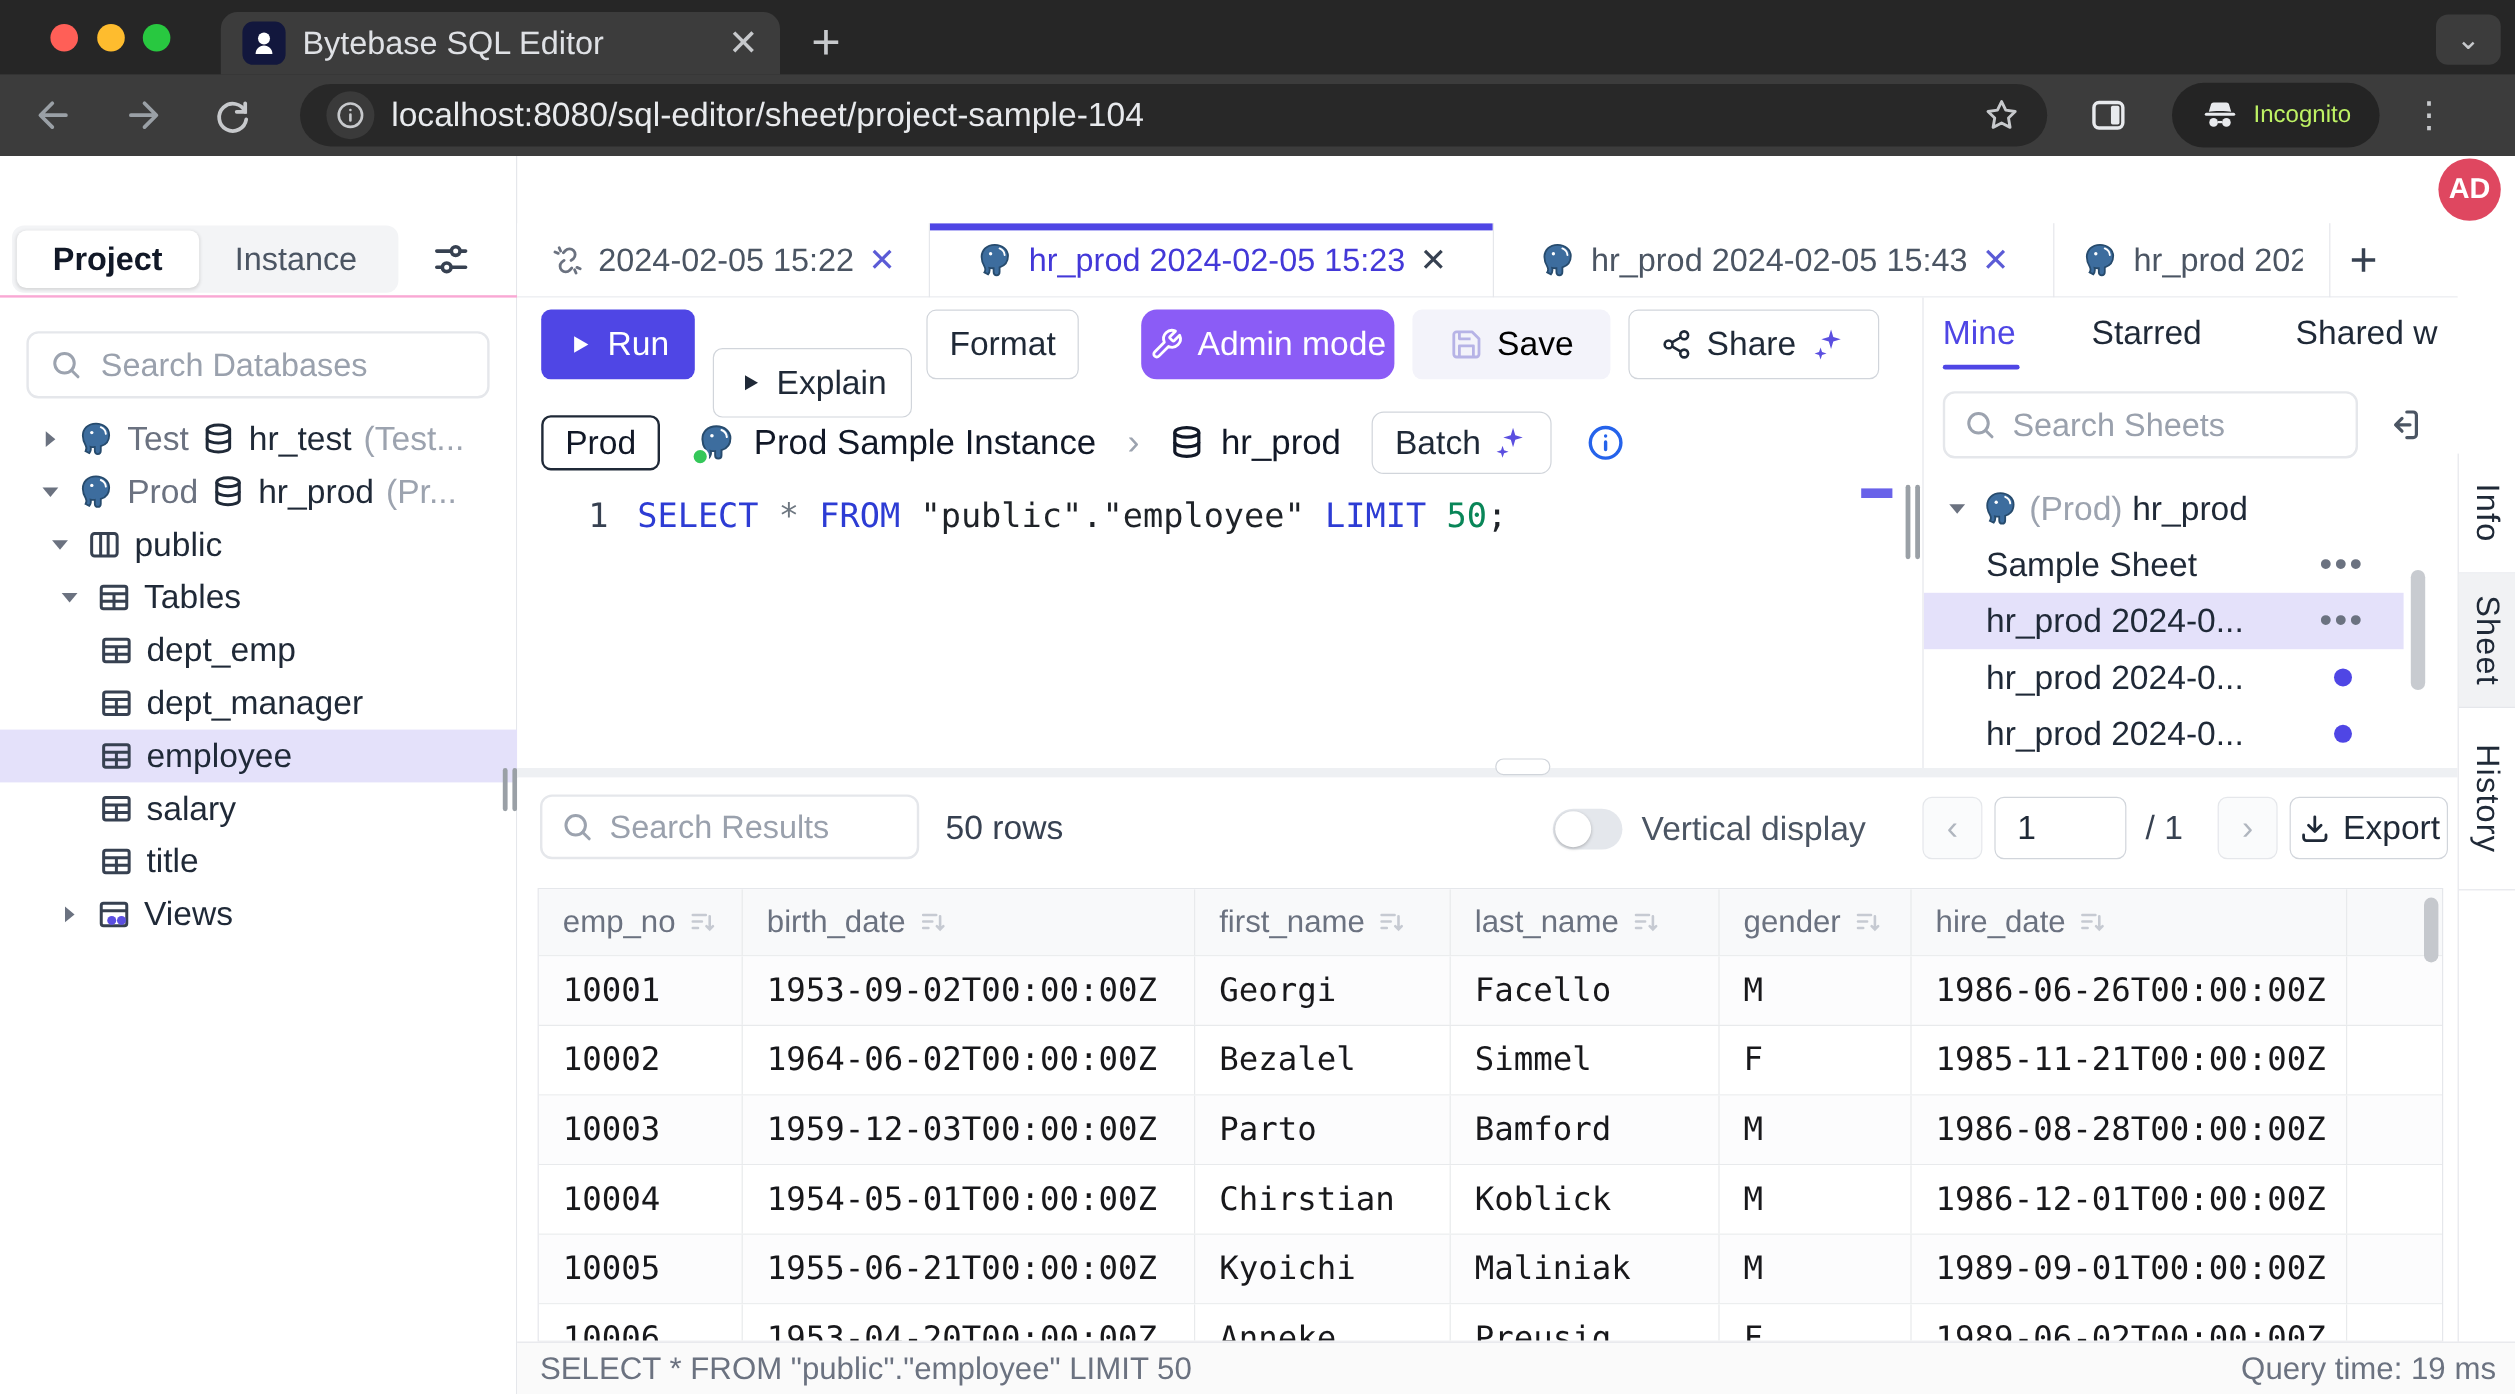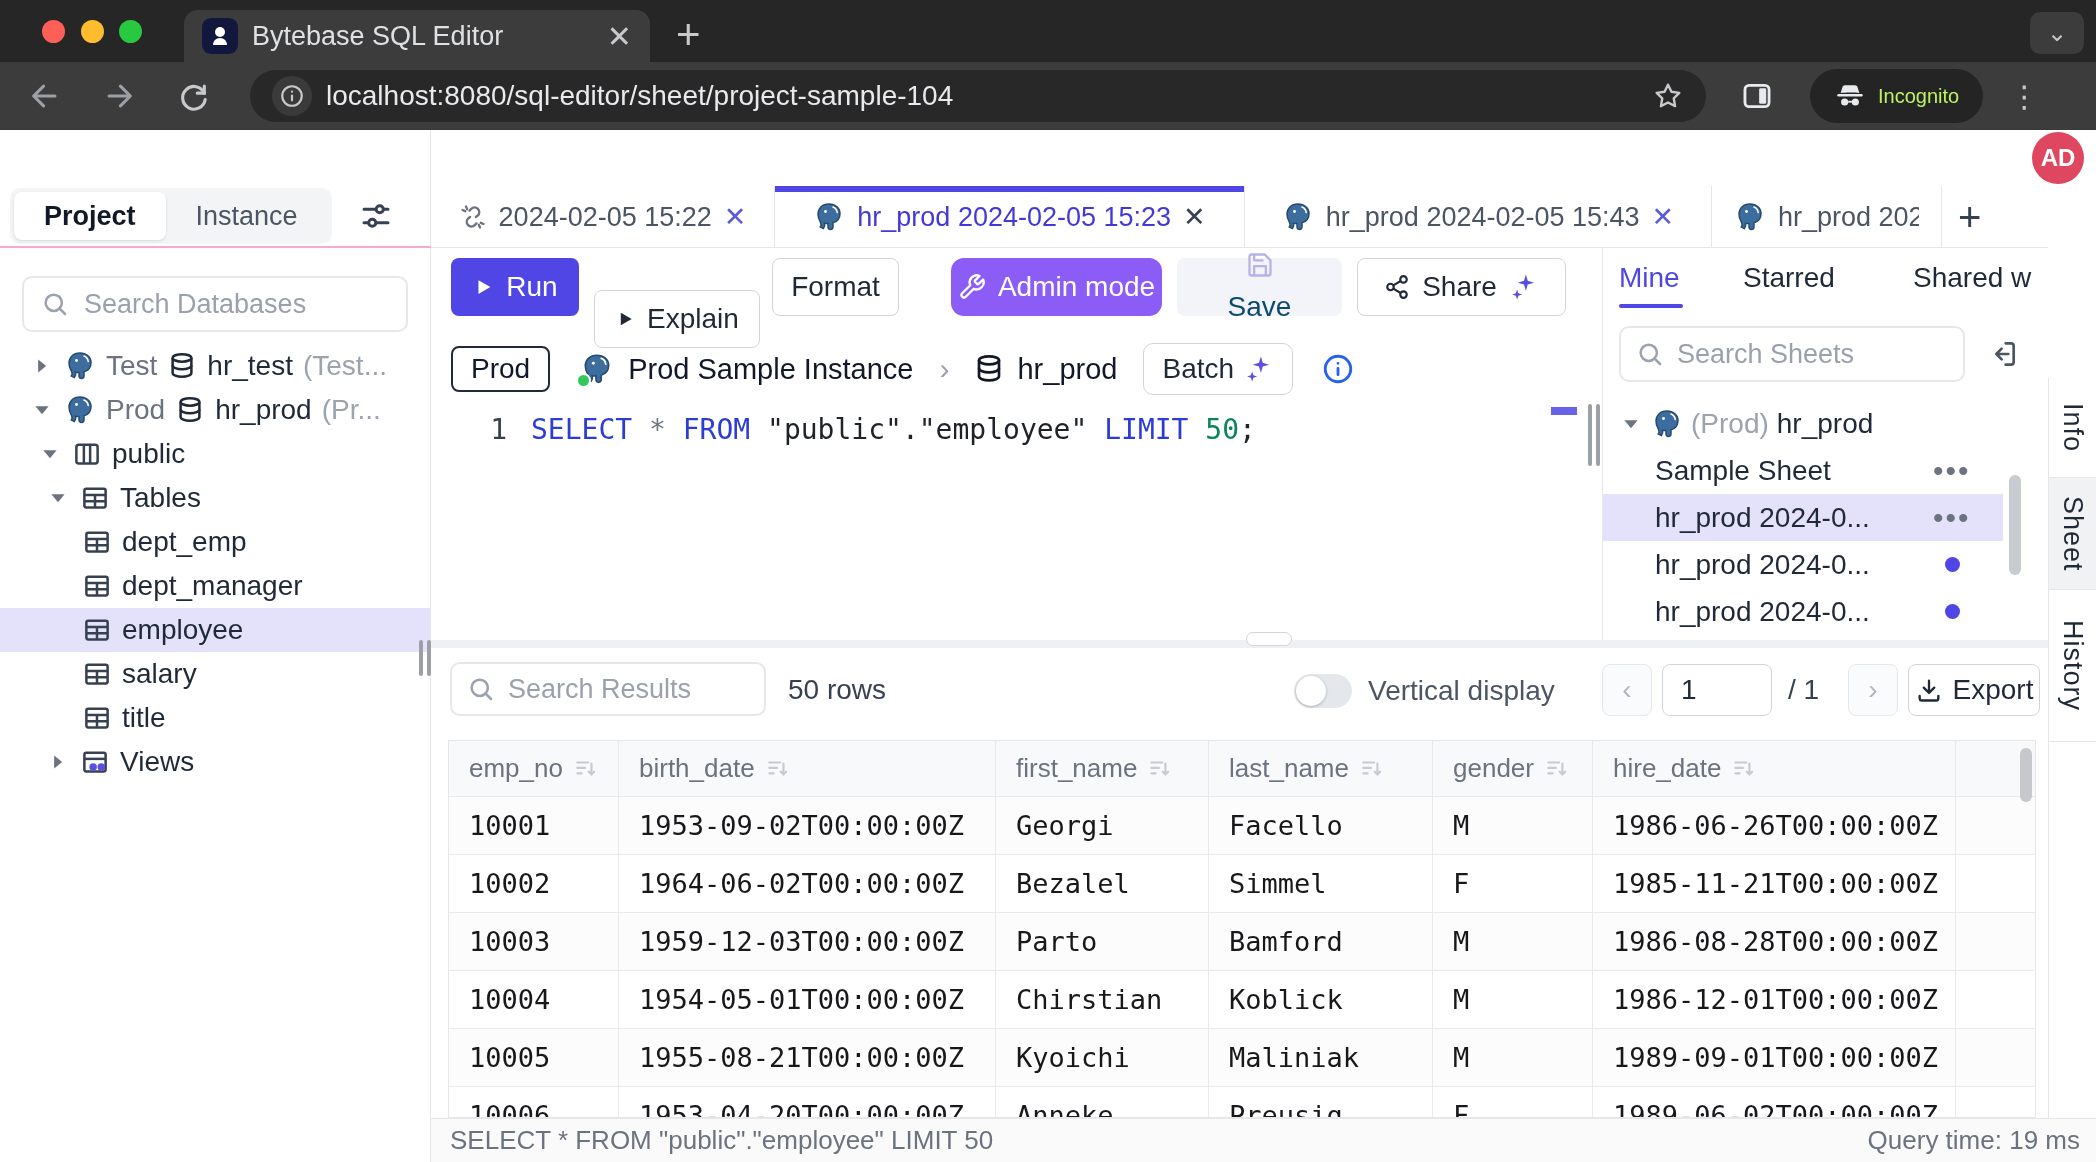"Save" #btn-save { color: #0c4a6e -> #000000; flex-direction: column -> none }
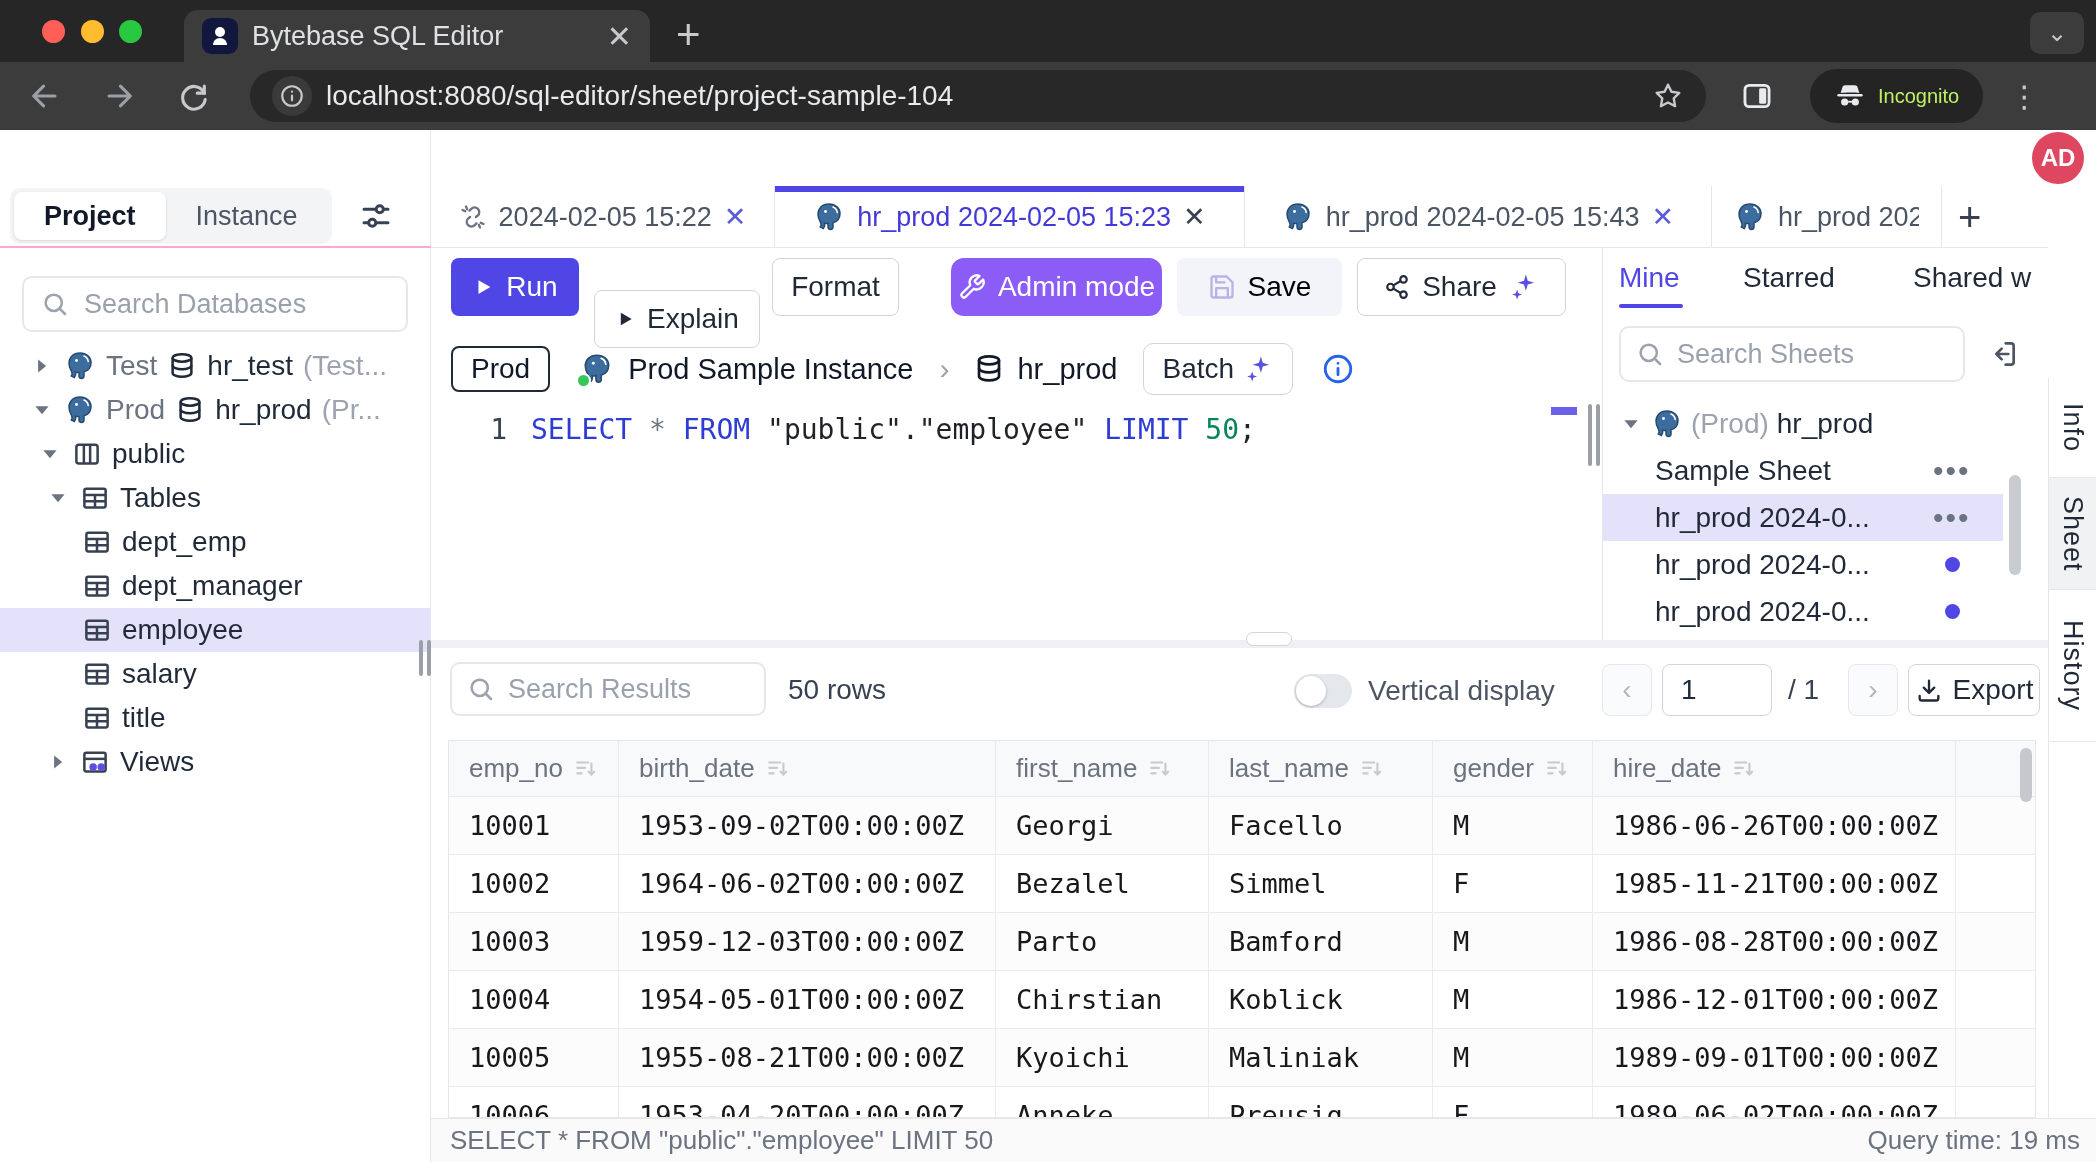"1955-08-21T00:00:00Z" div.rt-cell { text: 1955-08-21T00:00:00Z -> 1955-06-21T00:00:00Z }
